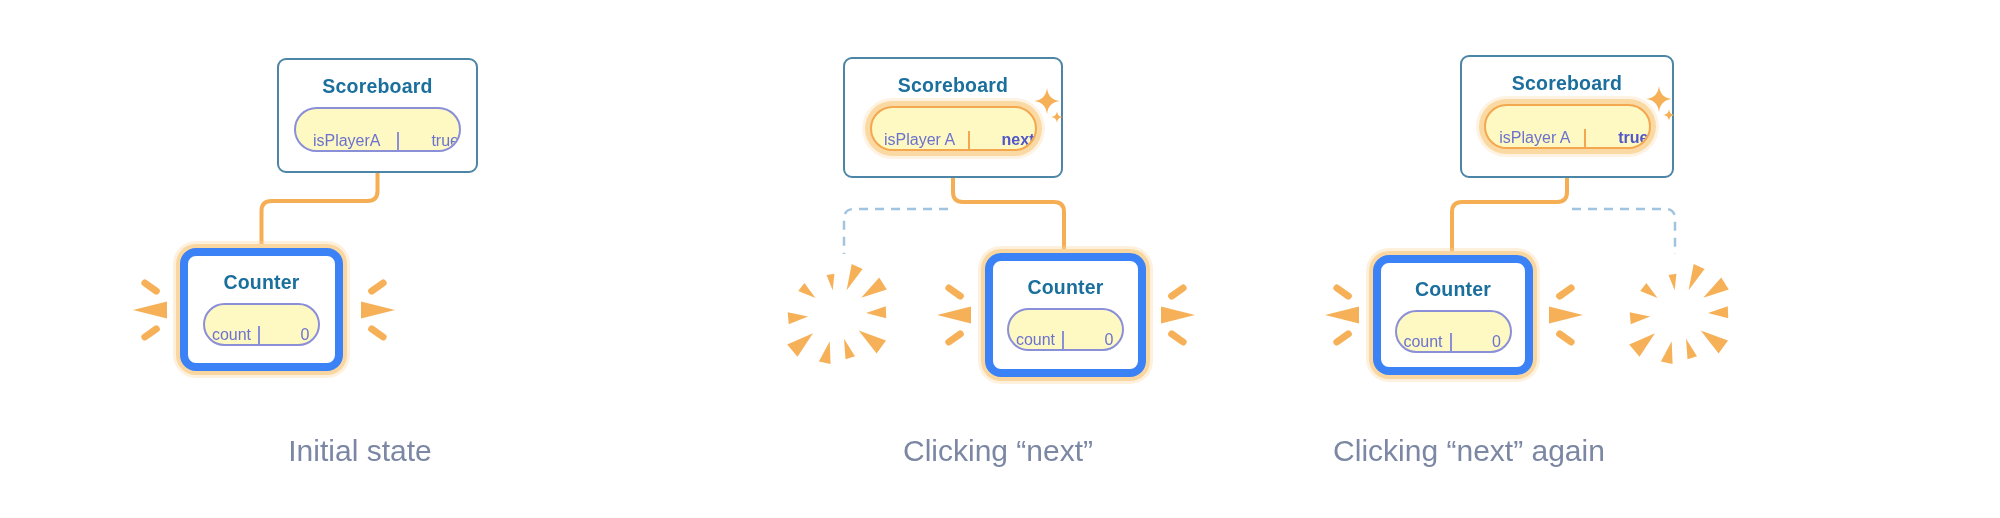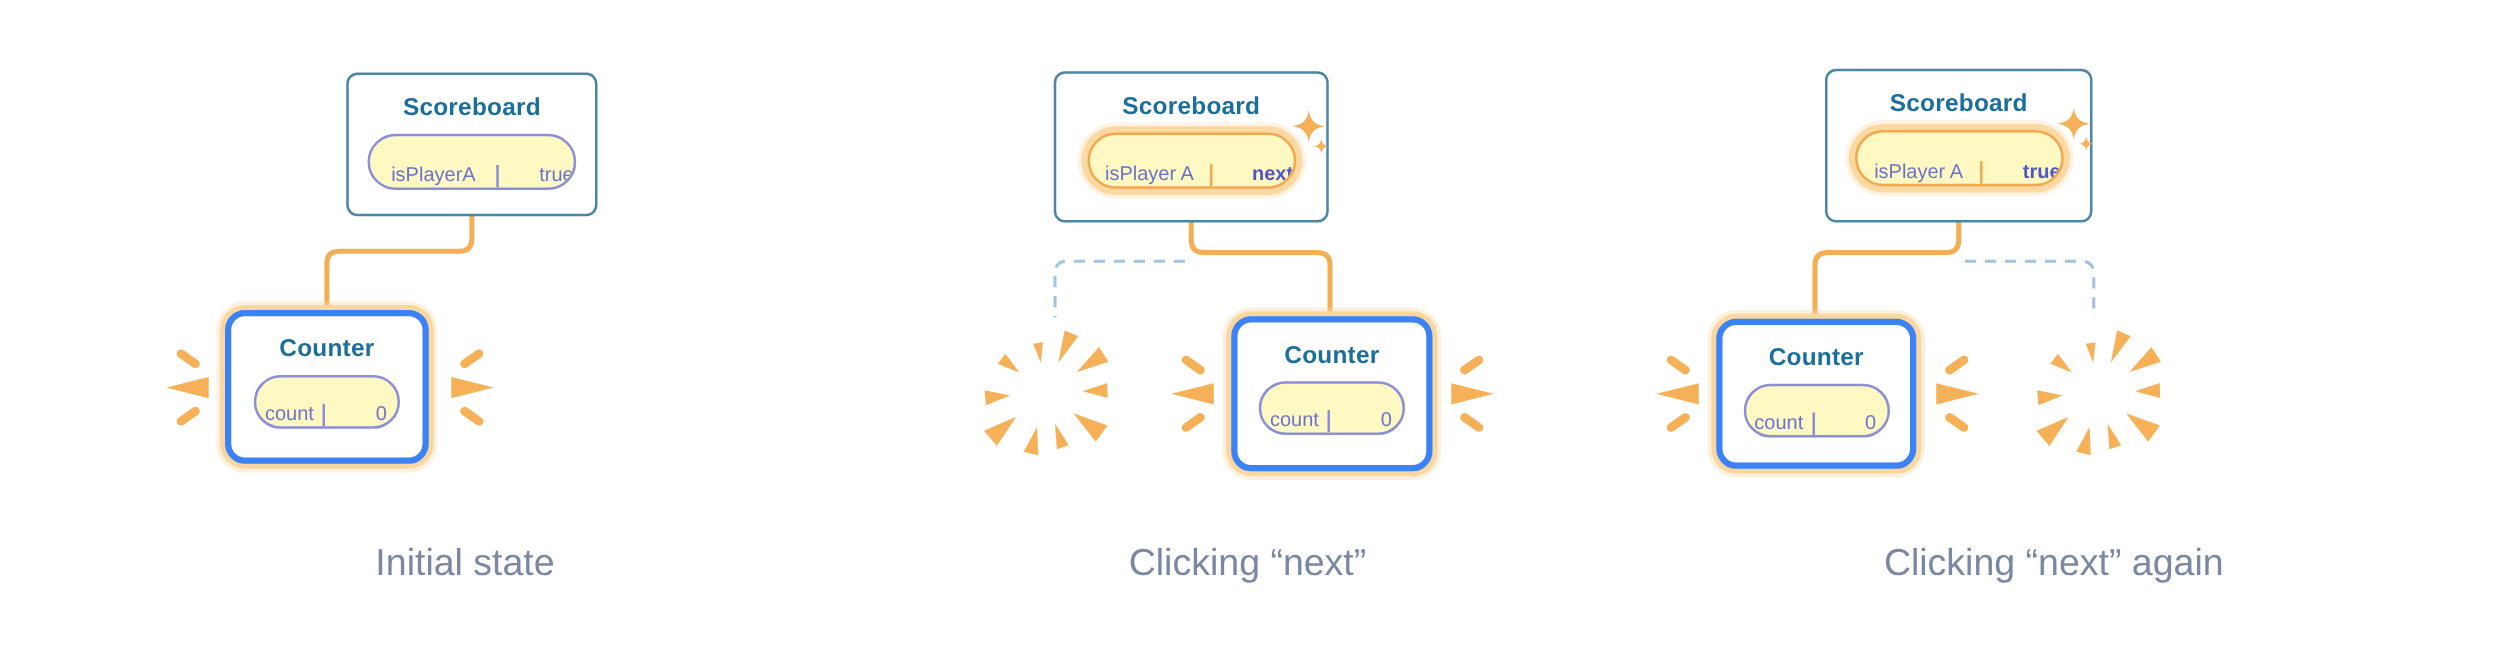"Counter" .cnt { border: 5px solid #3b82f6 -> 8px solid #3b82f6 }
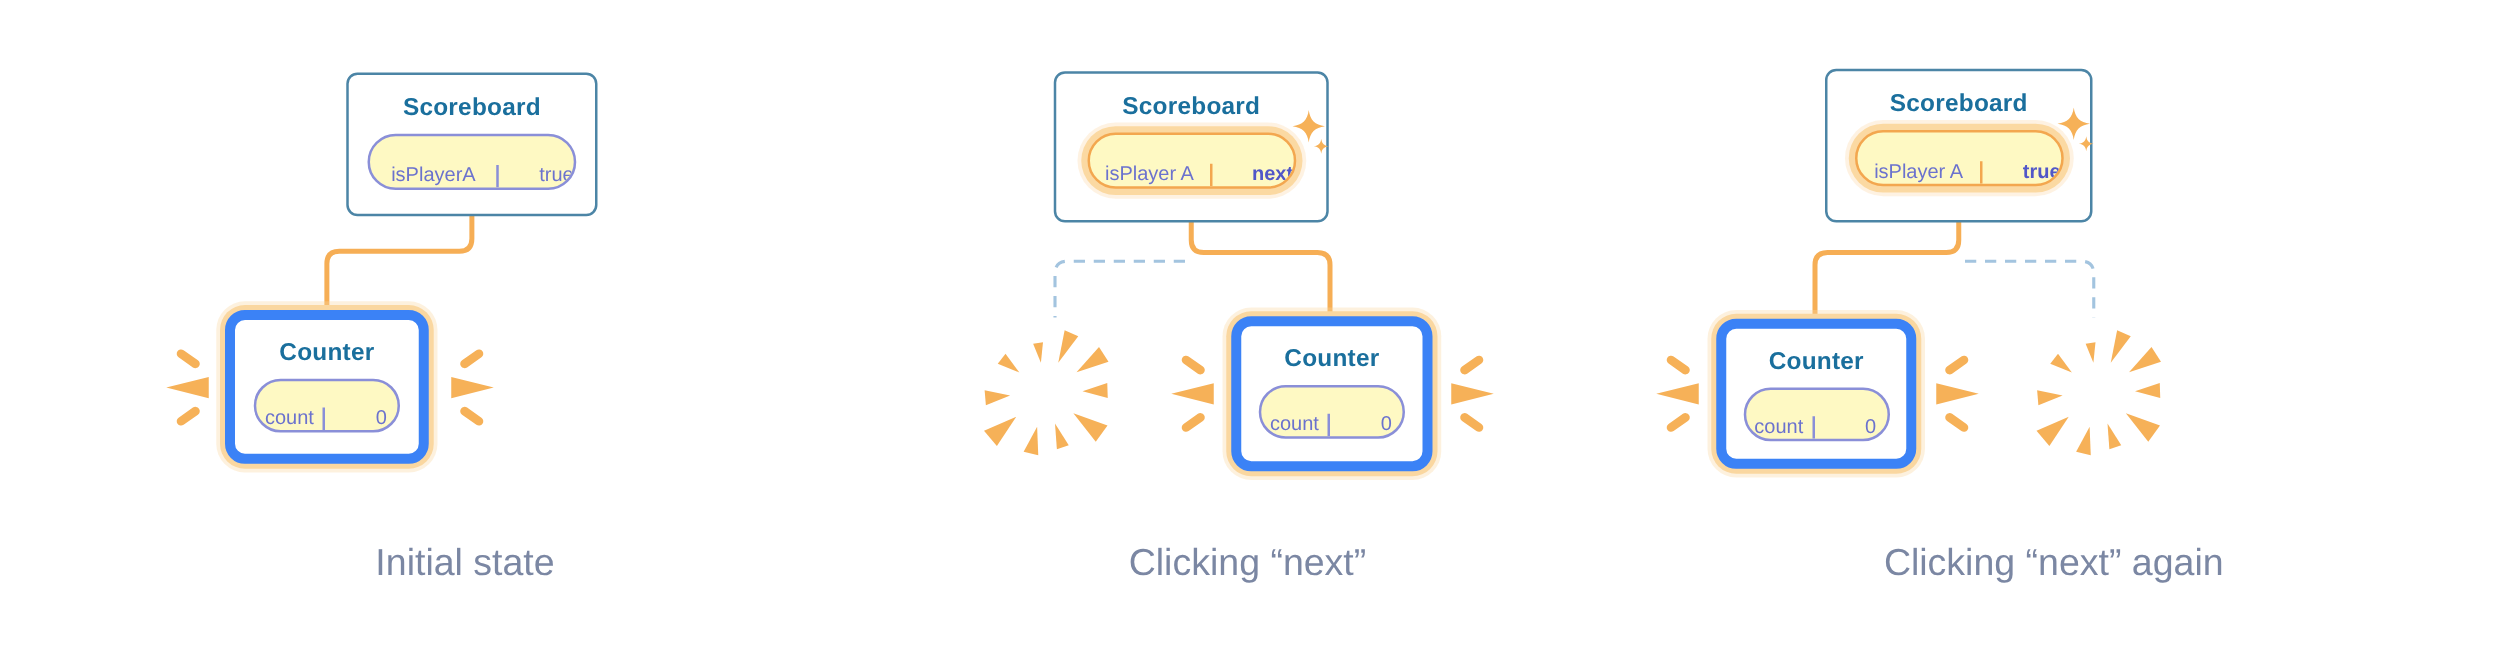"Initial state" #cap1 { left: 372px -> 360px }
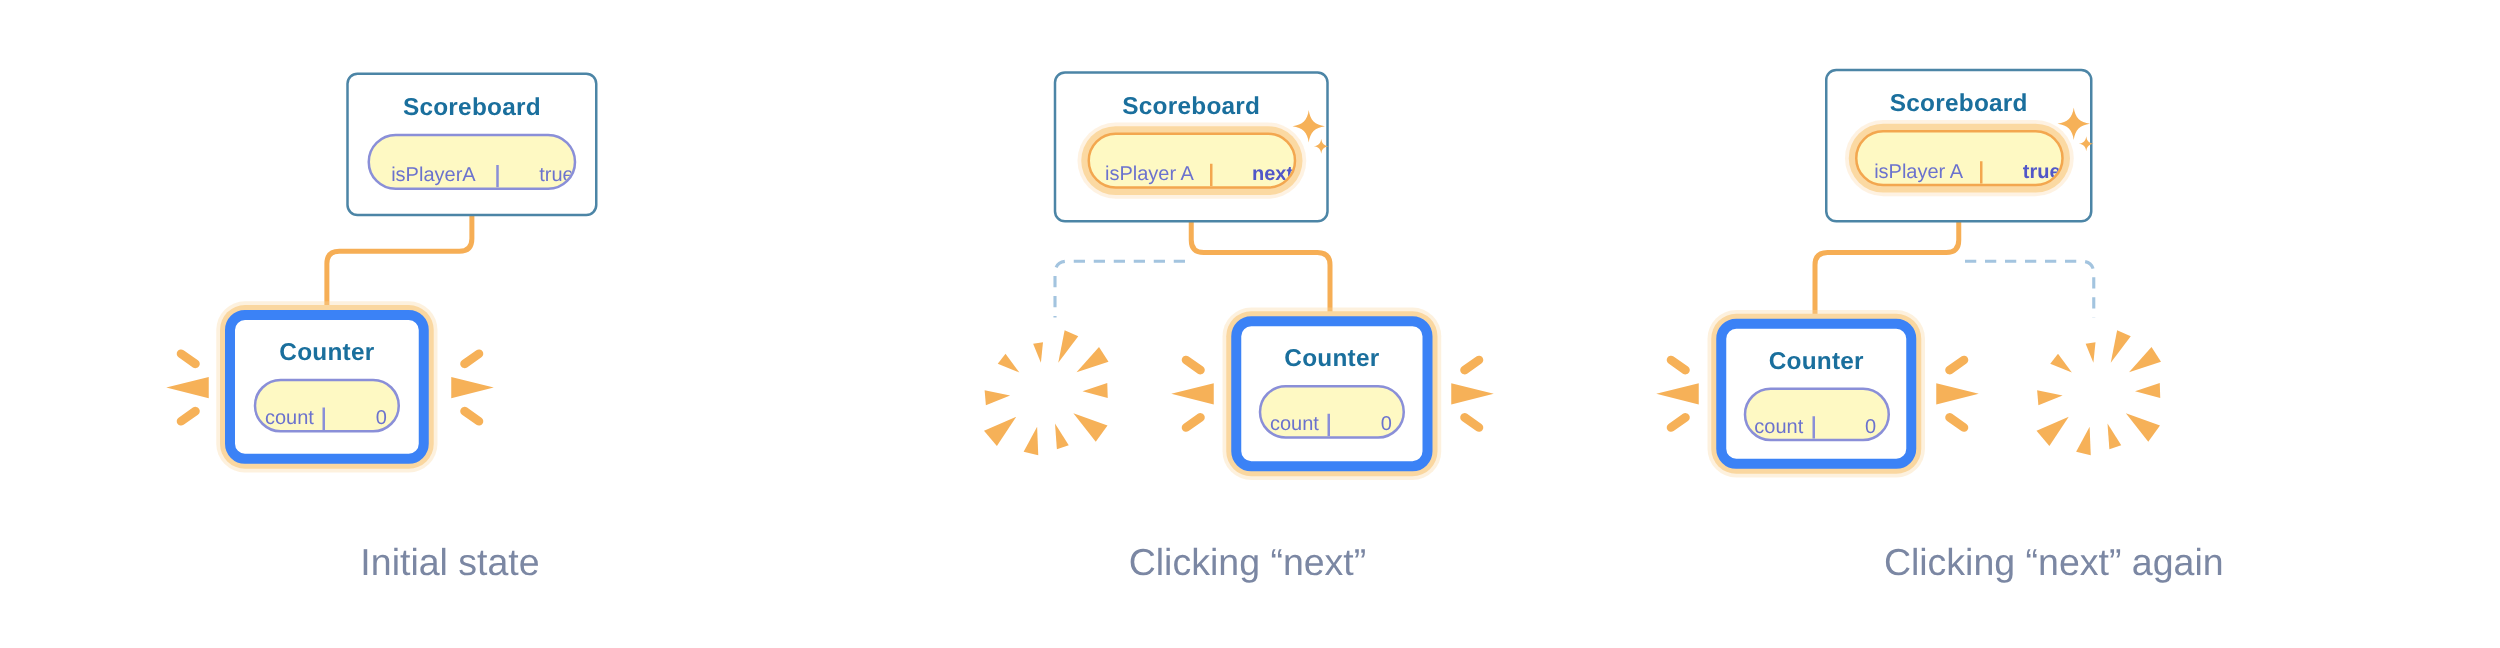"Clicking “next” again" #cap3 { left: 1643px -> 1469px }
